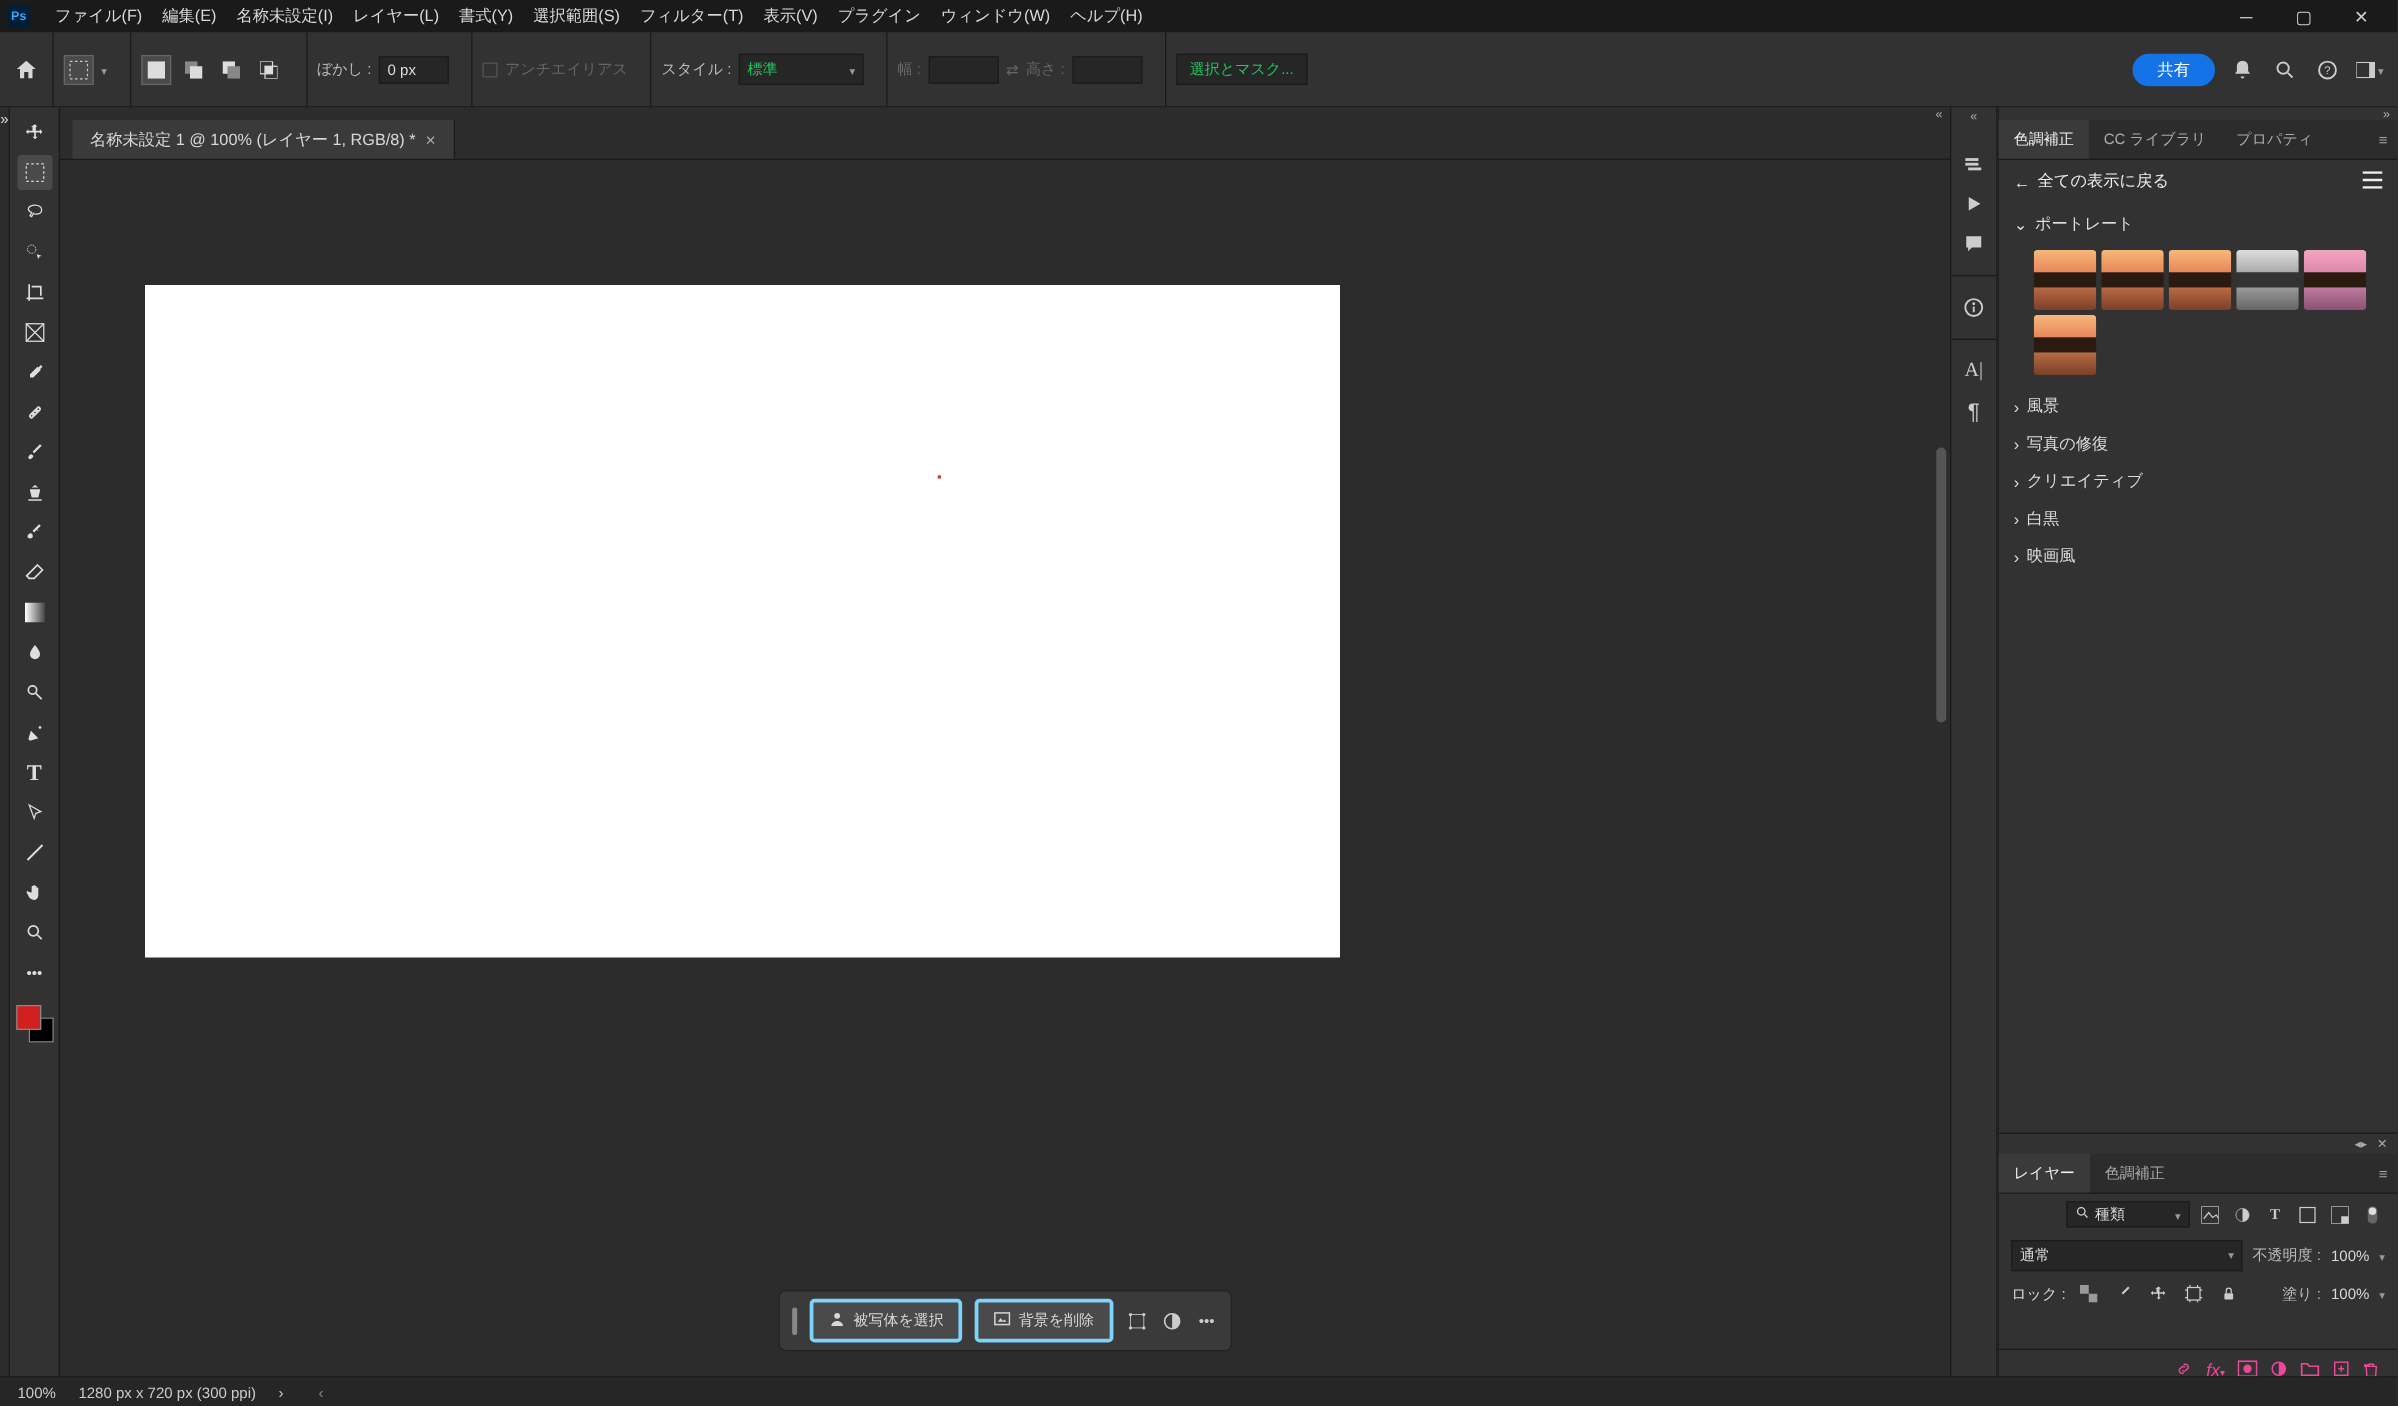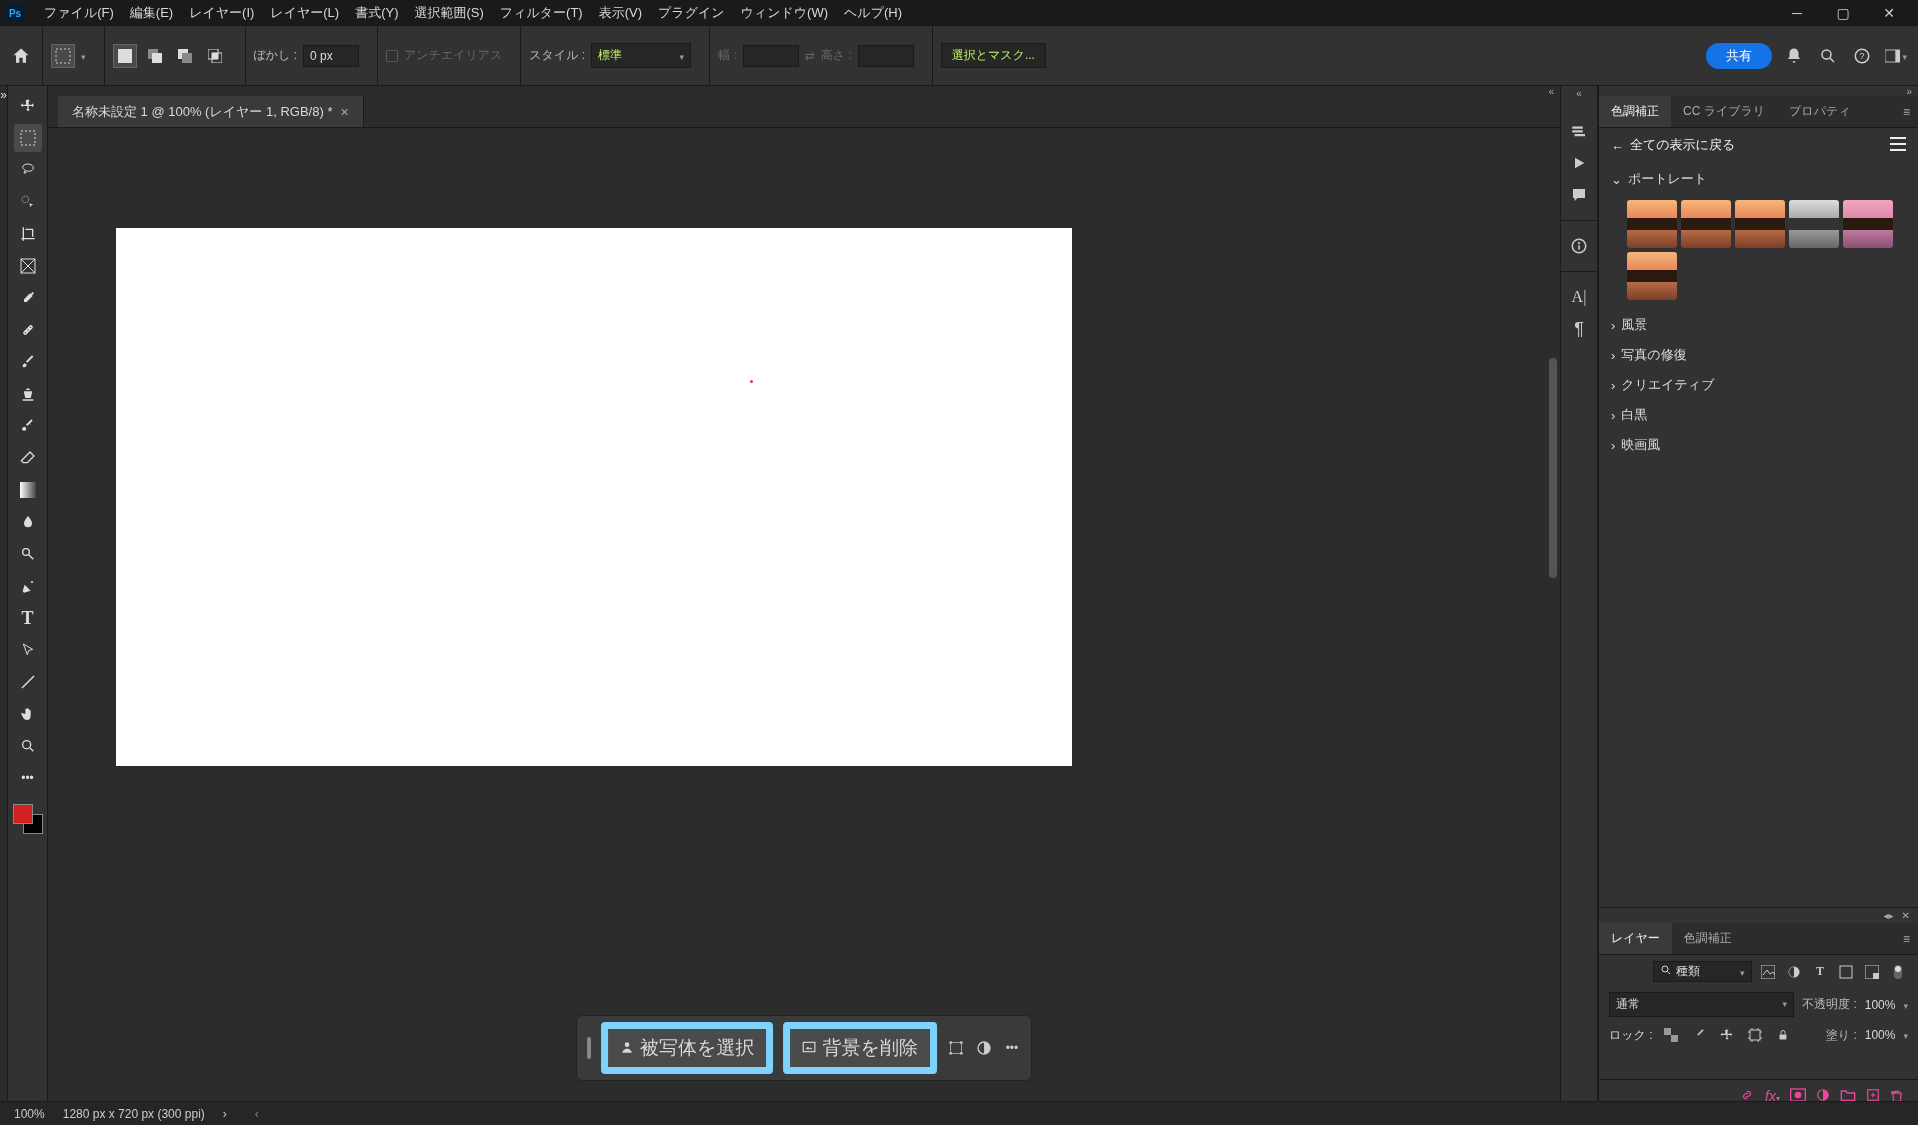"レイヤー(I)" div.menu-item { text: レイヤー -> 名称未設定 }
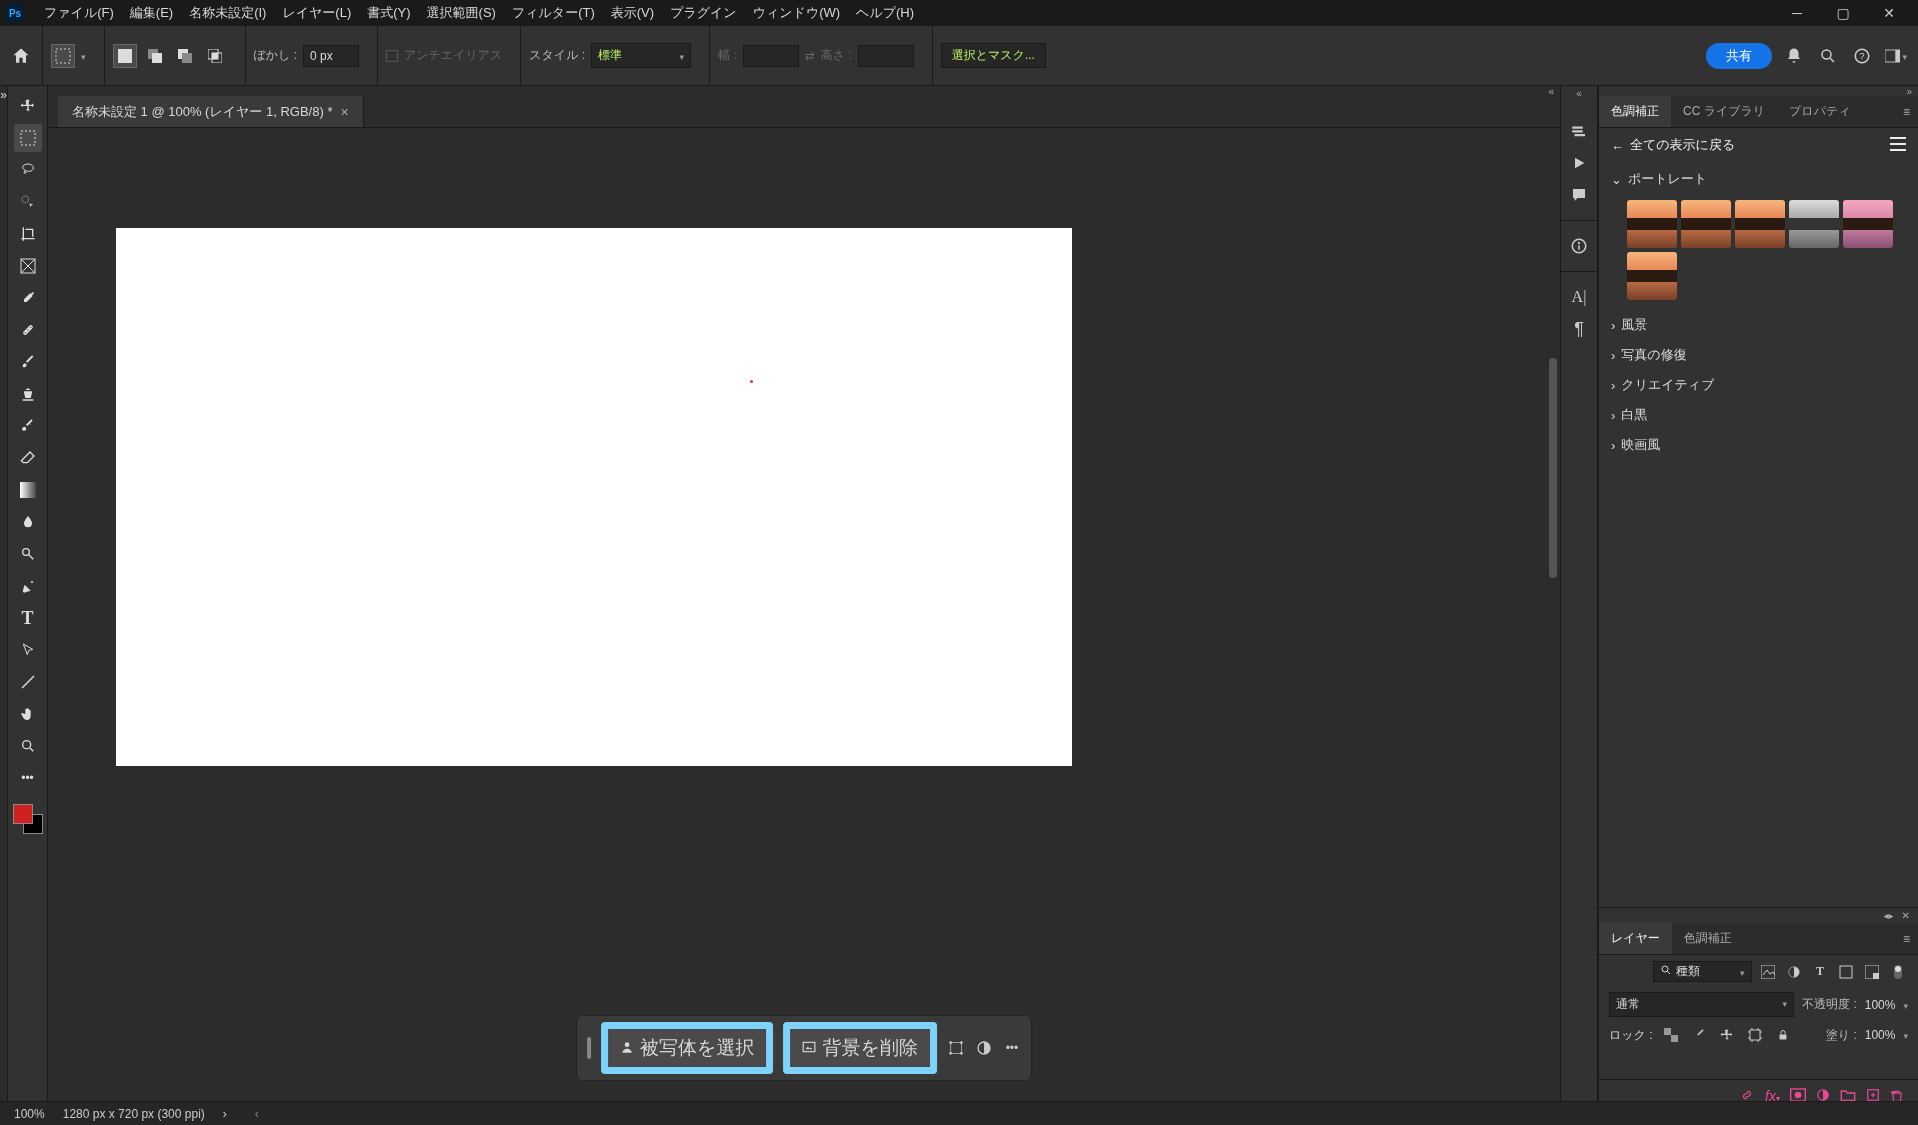"標準" .opt-select { color: #bef264 -> #22c55e }
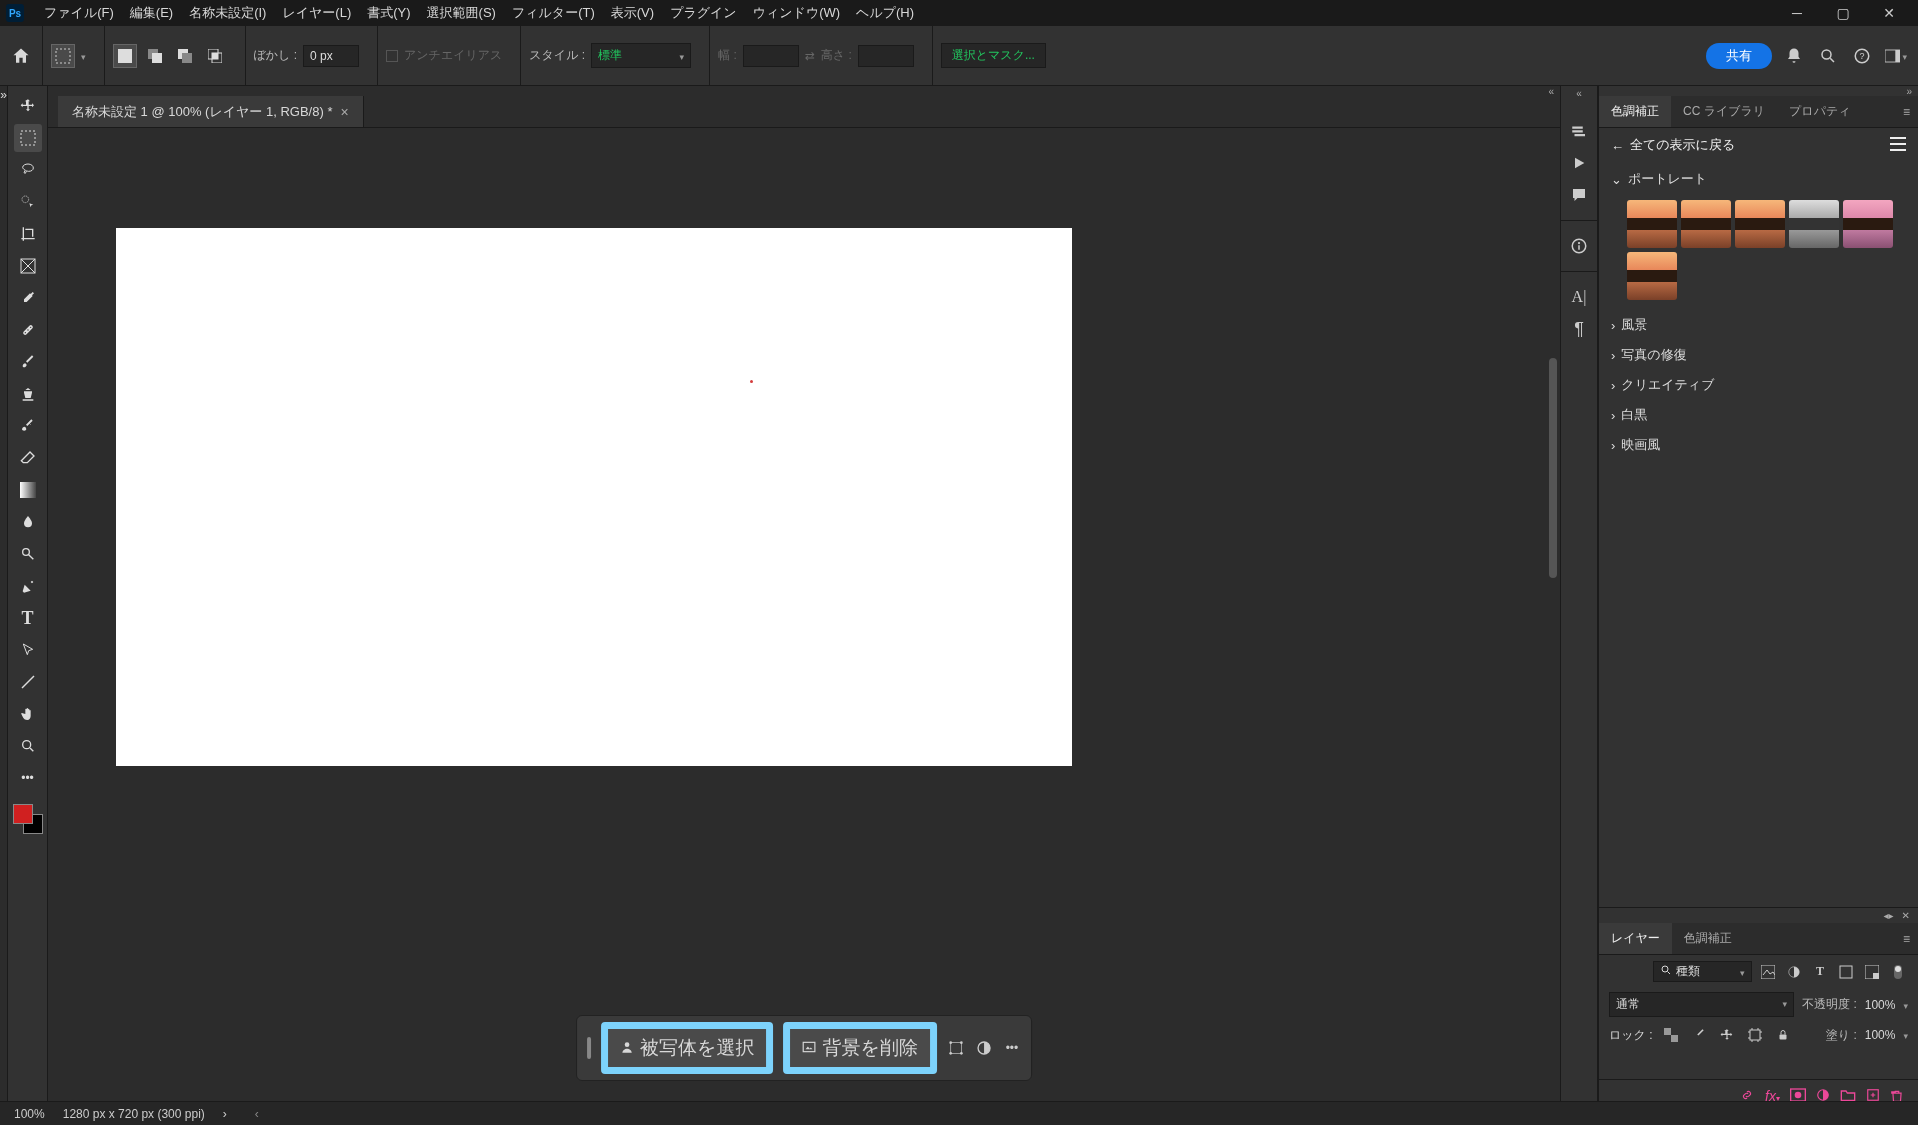"被写体を選択" .fb-btn { border: 7px solid #7dd3fc -> 3px solid #7dd3fc; font-size: 19px -> 12px }
